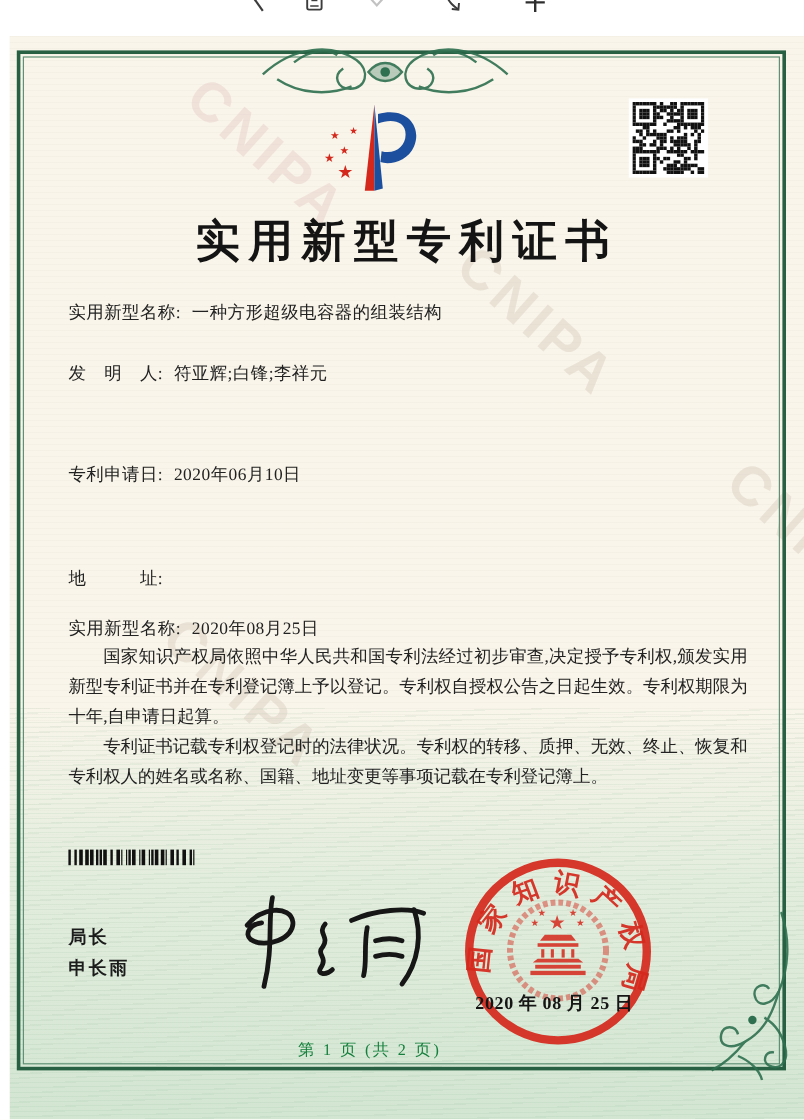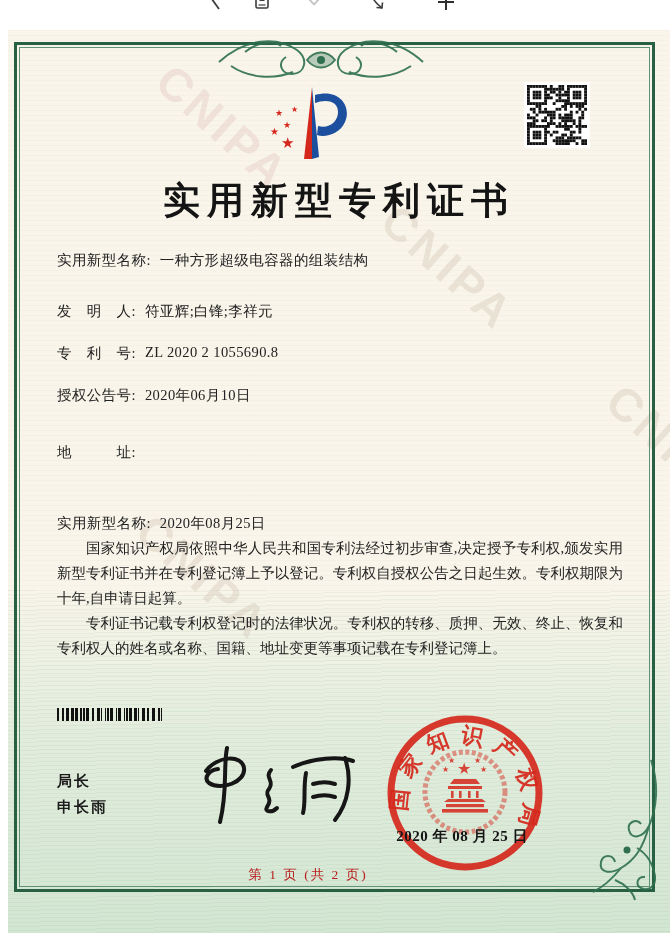"专 利 号:" div.row { html: <div> <span>专 利 号:</span> <span>ZL 2020 2 1055690.8</span> </div> -> none }
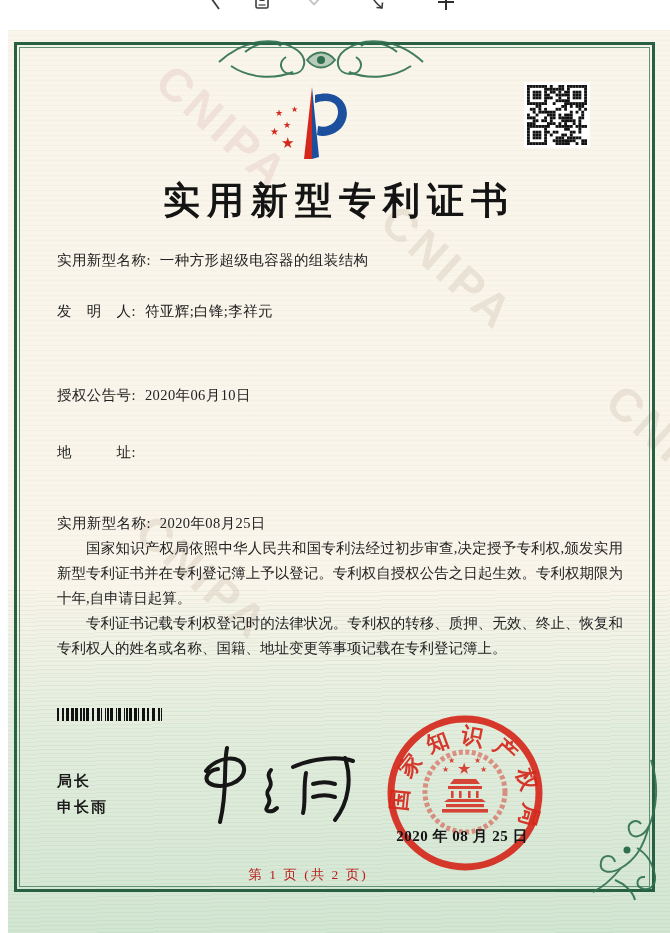"授权公告号:" span.lbl { text: 授权公告号 -> 专利申请日 }
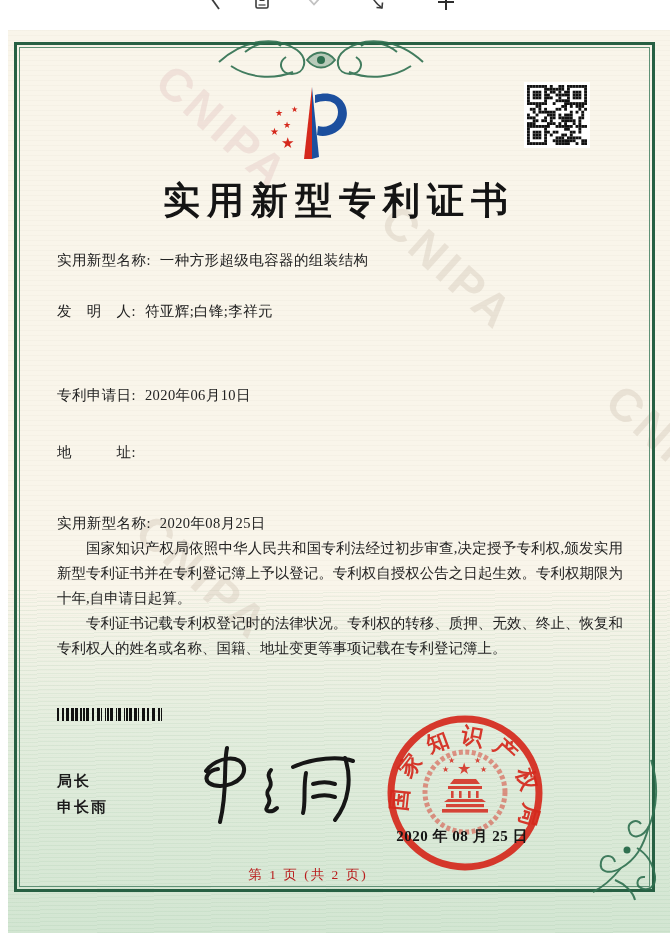"地 址:" div.row { top: 413px -> 443px }
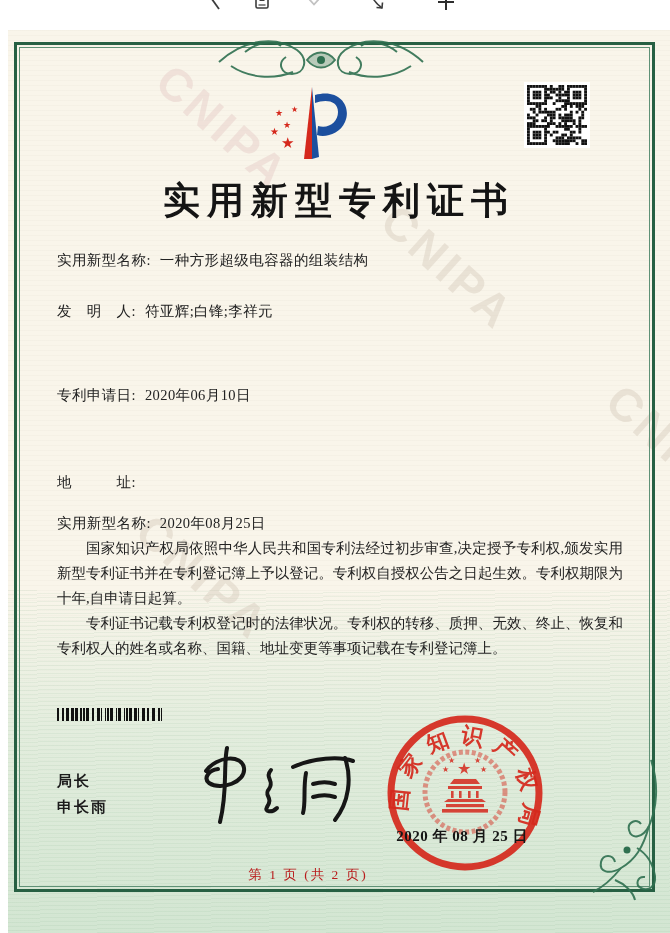"第 1 页 (共 2" .page-footer { color: #b91c1c -> #15803d }
